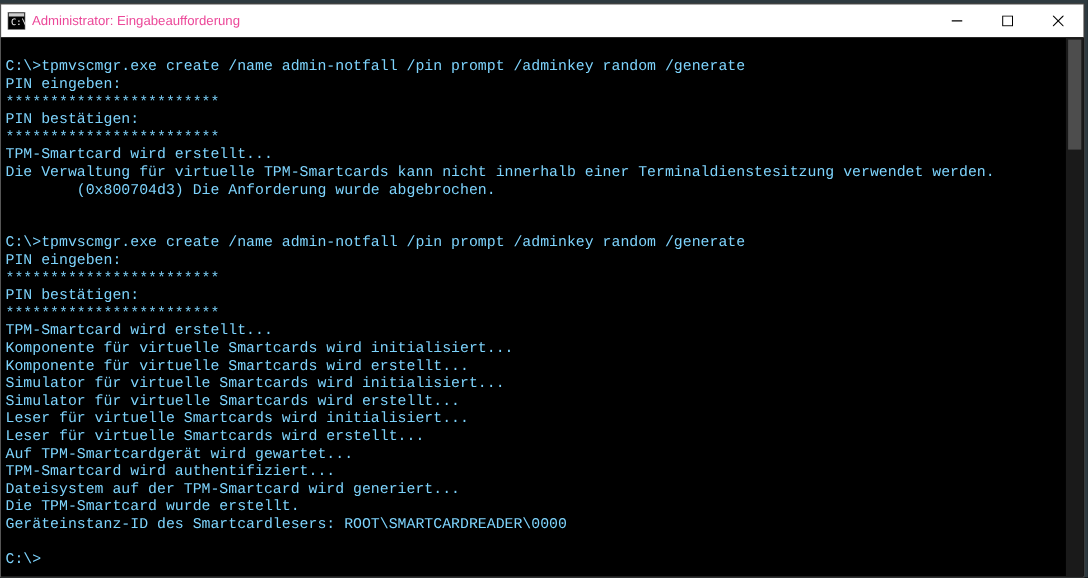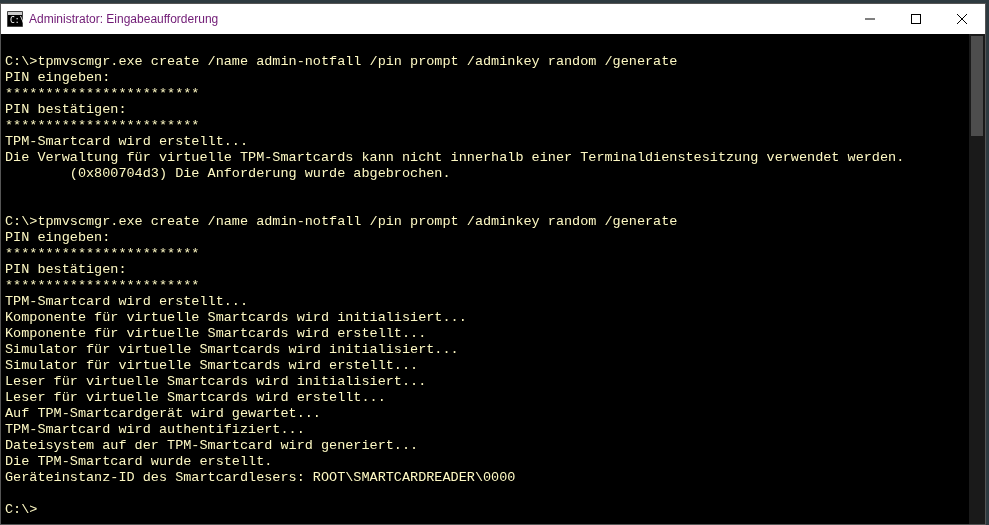"Administrator: Eingabeaufforderung" .titlebar-text { color: #701a75 -> #ec4899 }
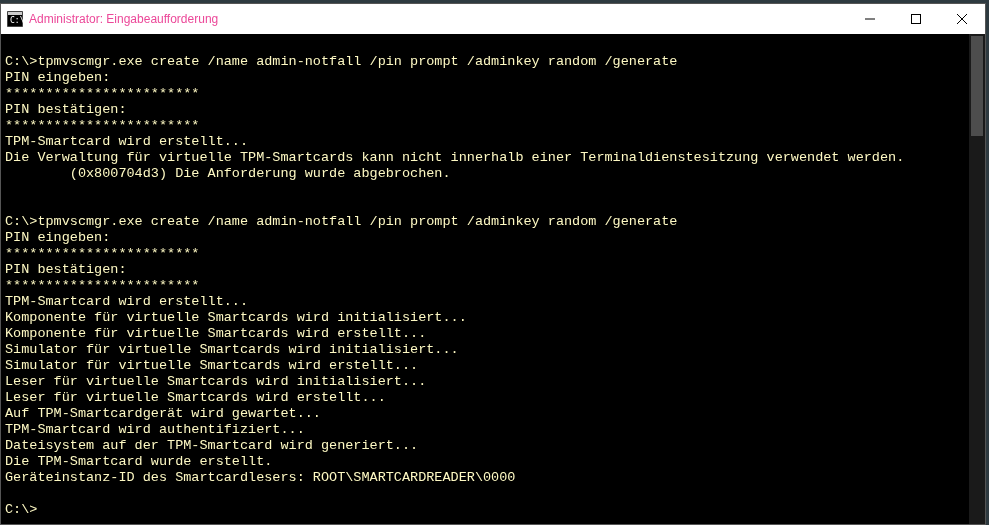"C:\>tpmvscmgr.exe create /name" .terminal-content { color: #fef9c3 -> #7dd3fc }
